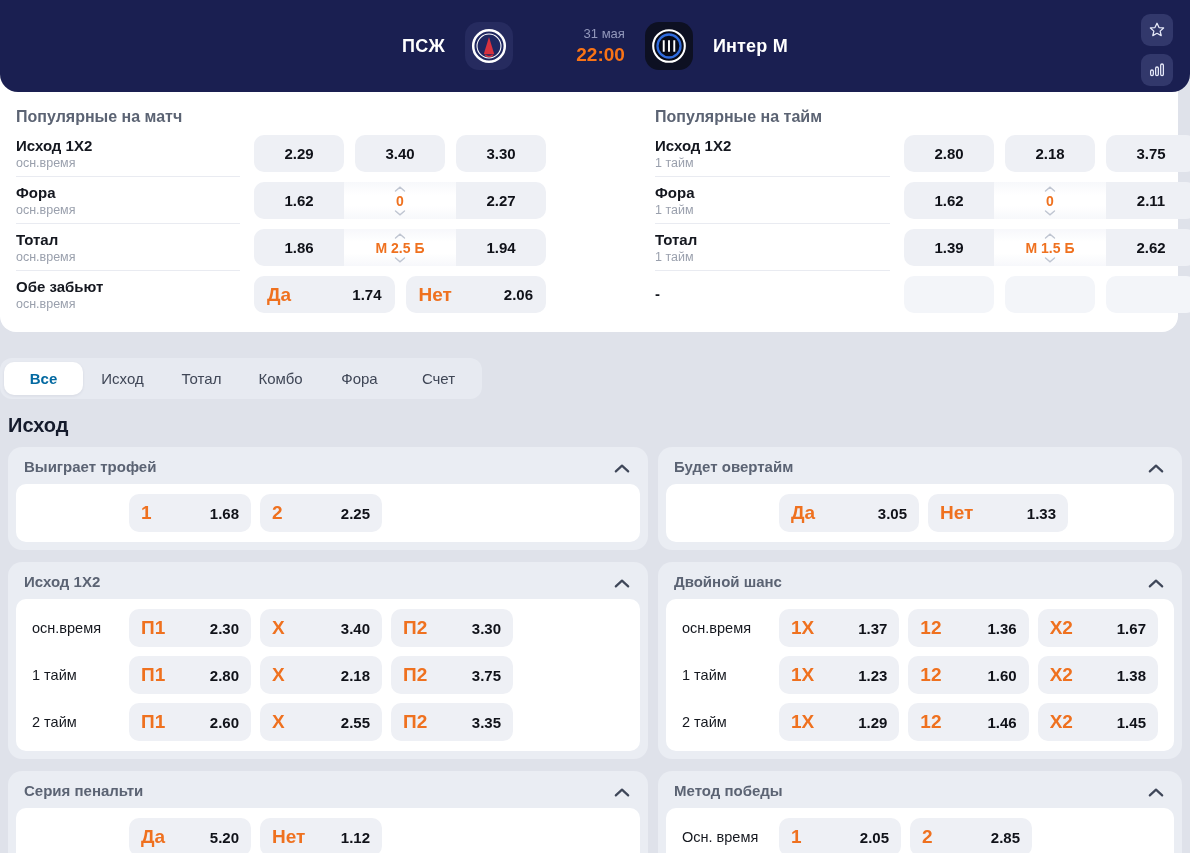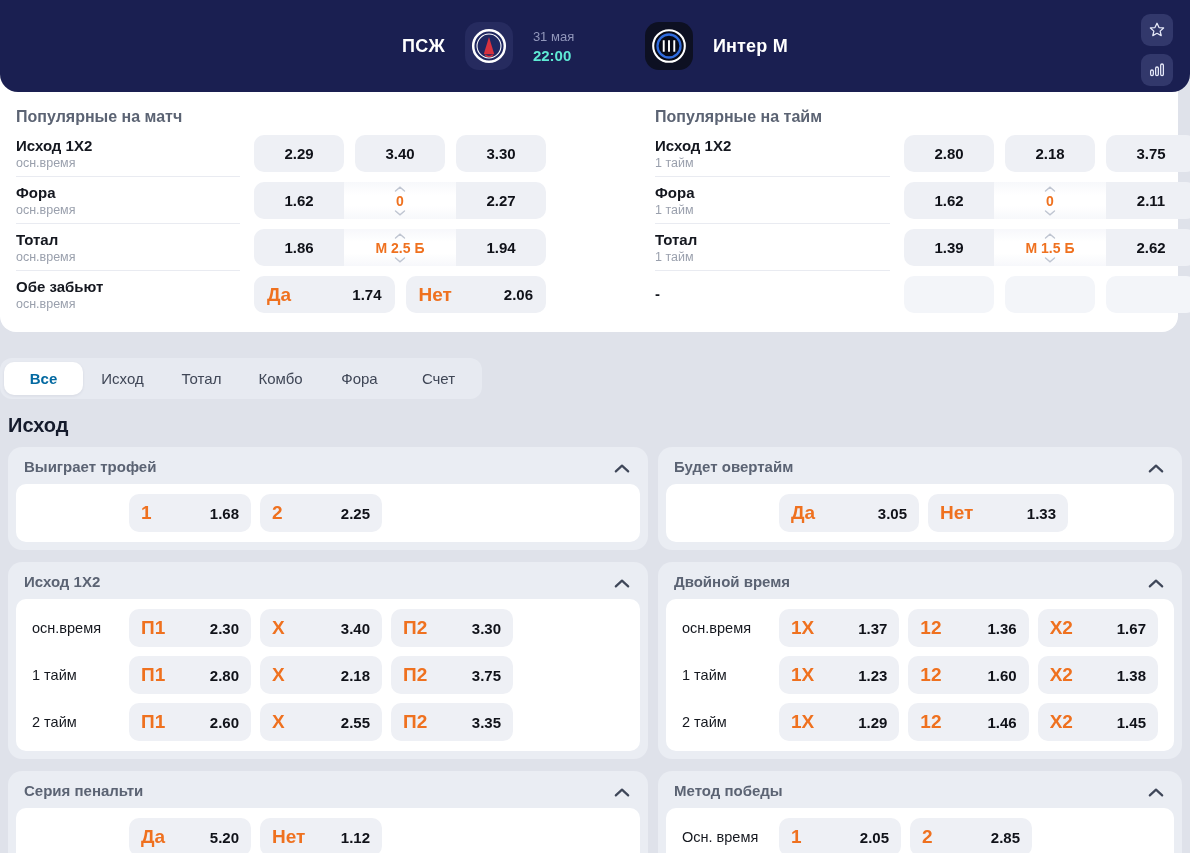"31 мая" .dt-block { text-align: left -> right }
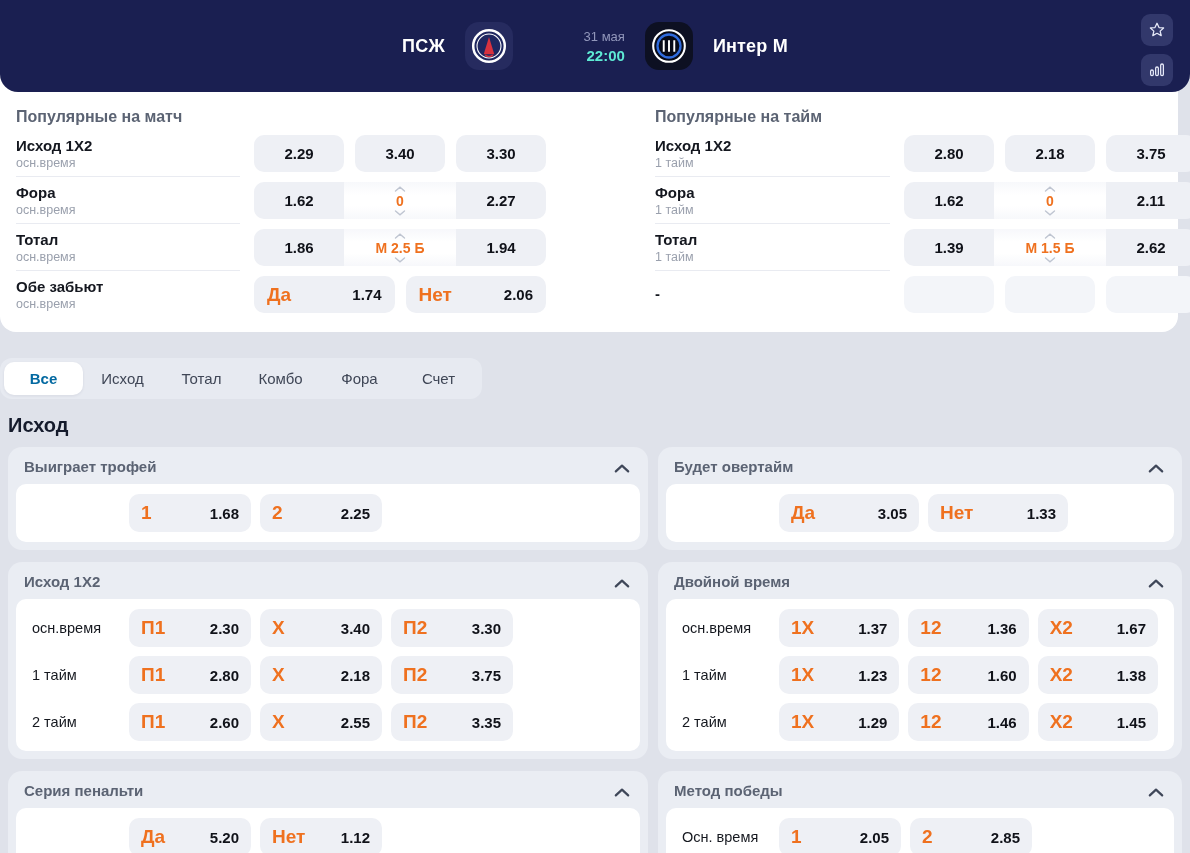"22:00" .dt-time { color: #5eead4 -> #f97316; font-size: 15px -> 19px }
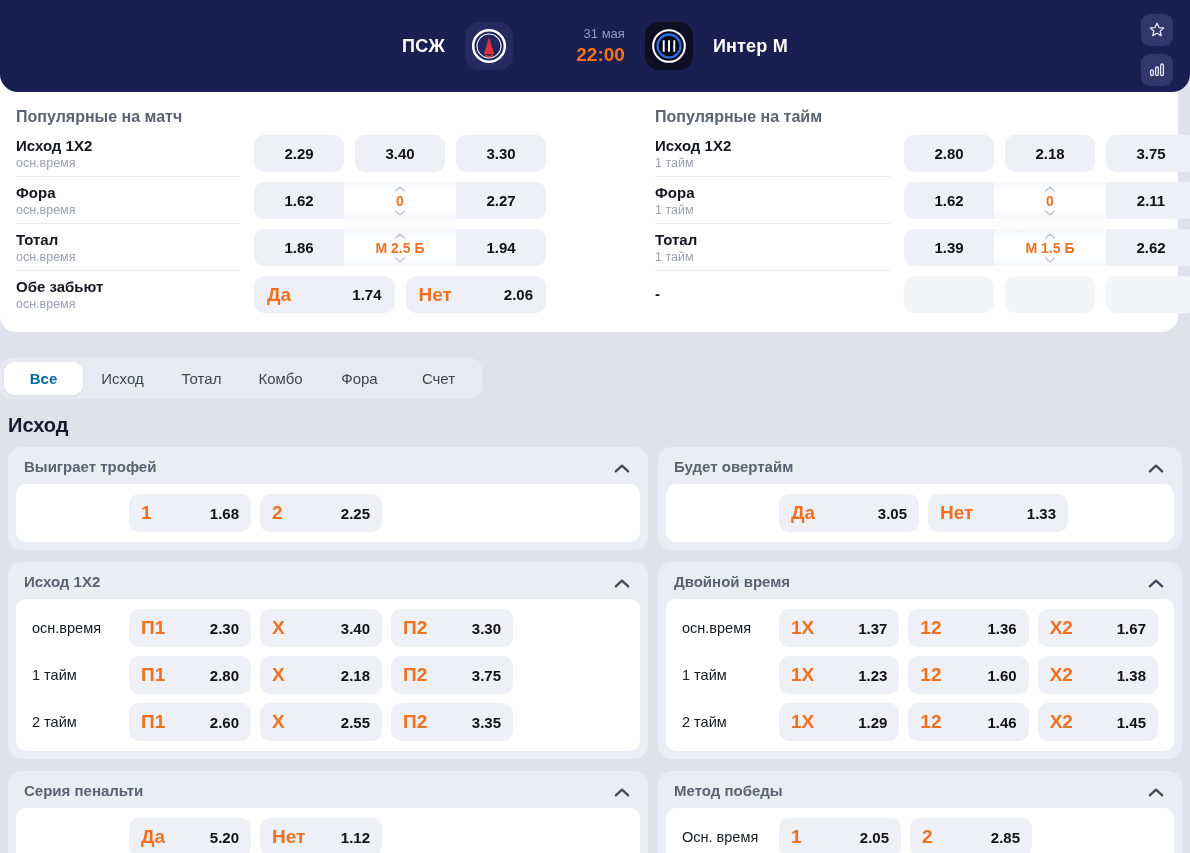"Двойной время" span.card-title { text: время -> шанс }
